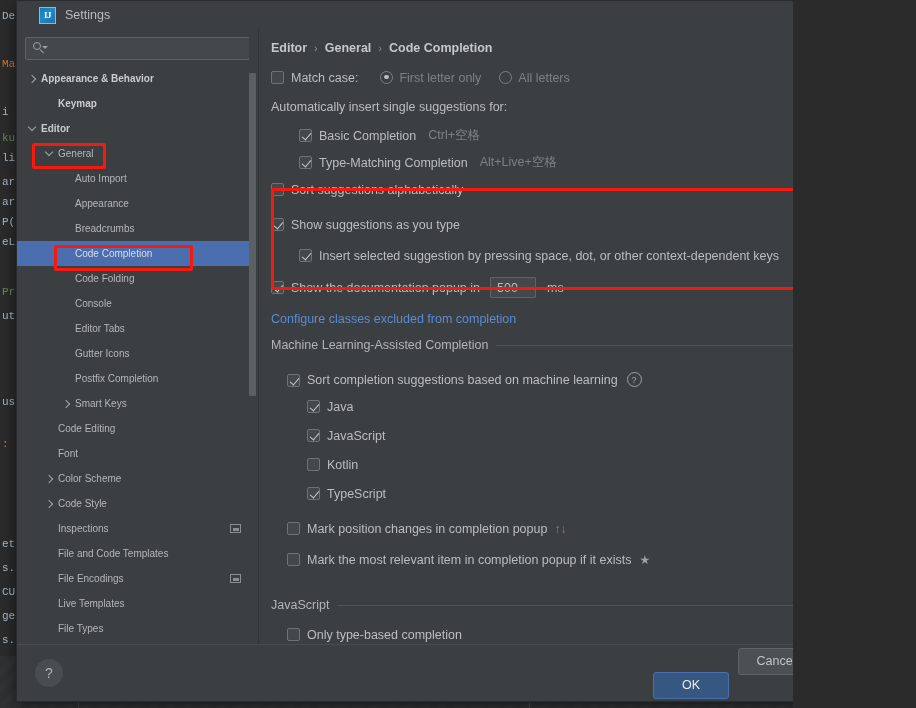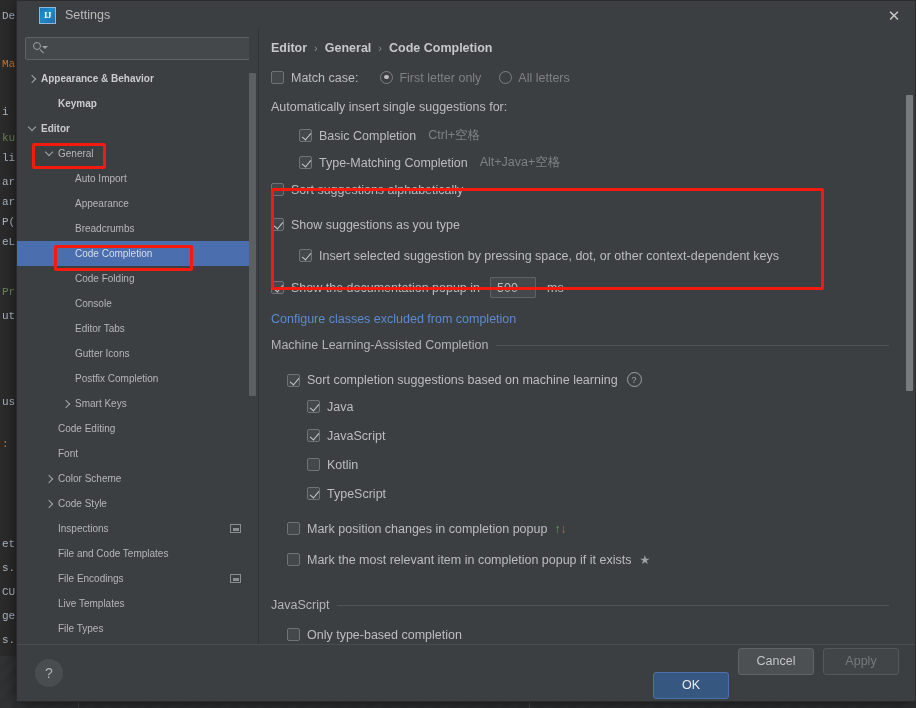"De" #root { width: 916px -> 793px }
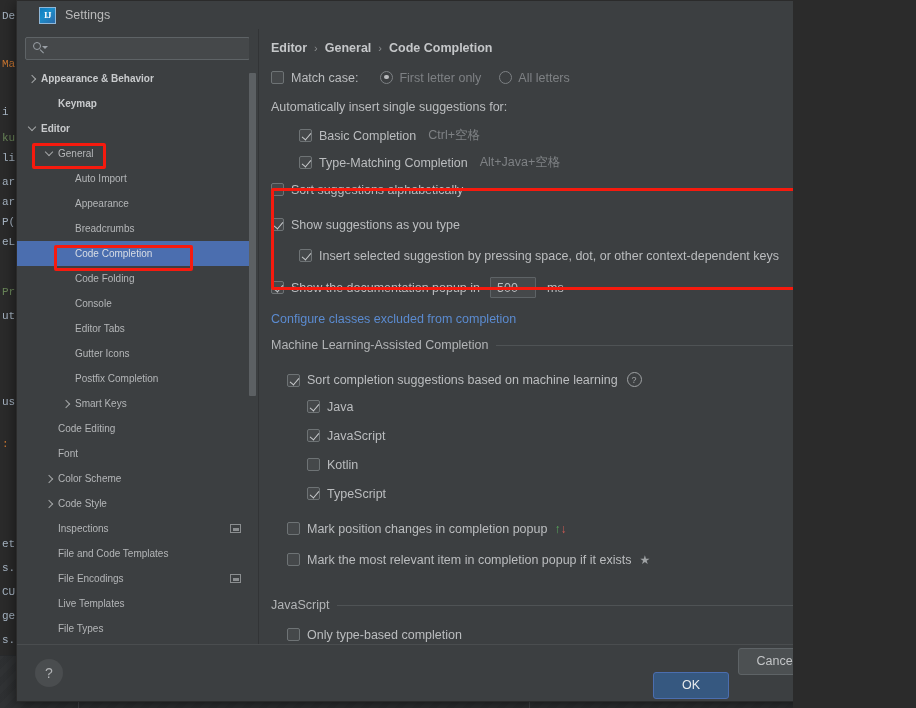"Alt+Java+空格" span.dim { text: Alt+Java+ -> Alt+Live+ }
